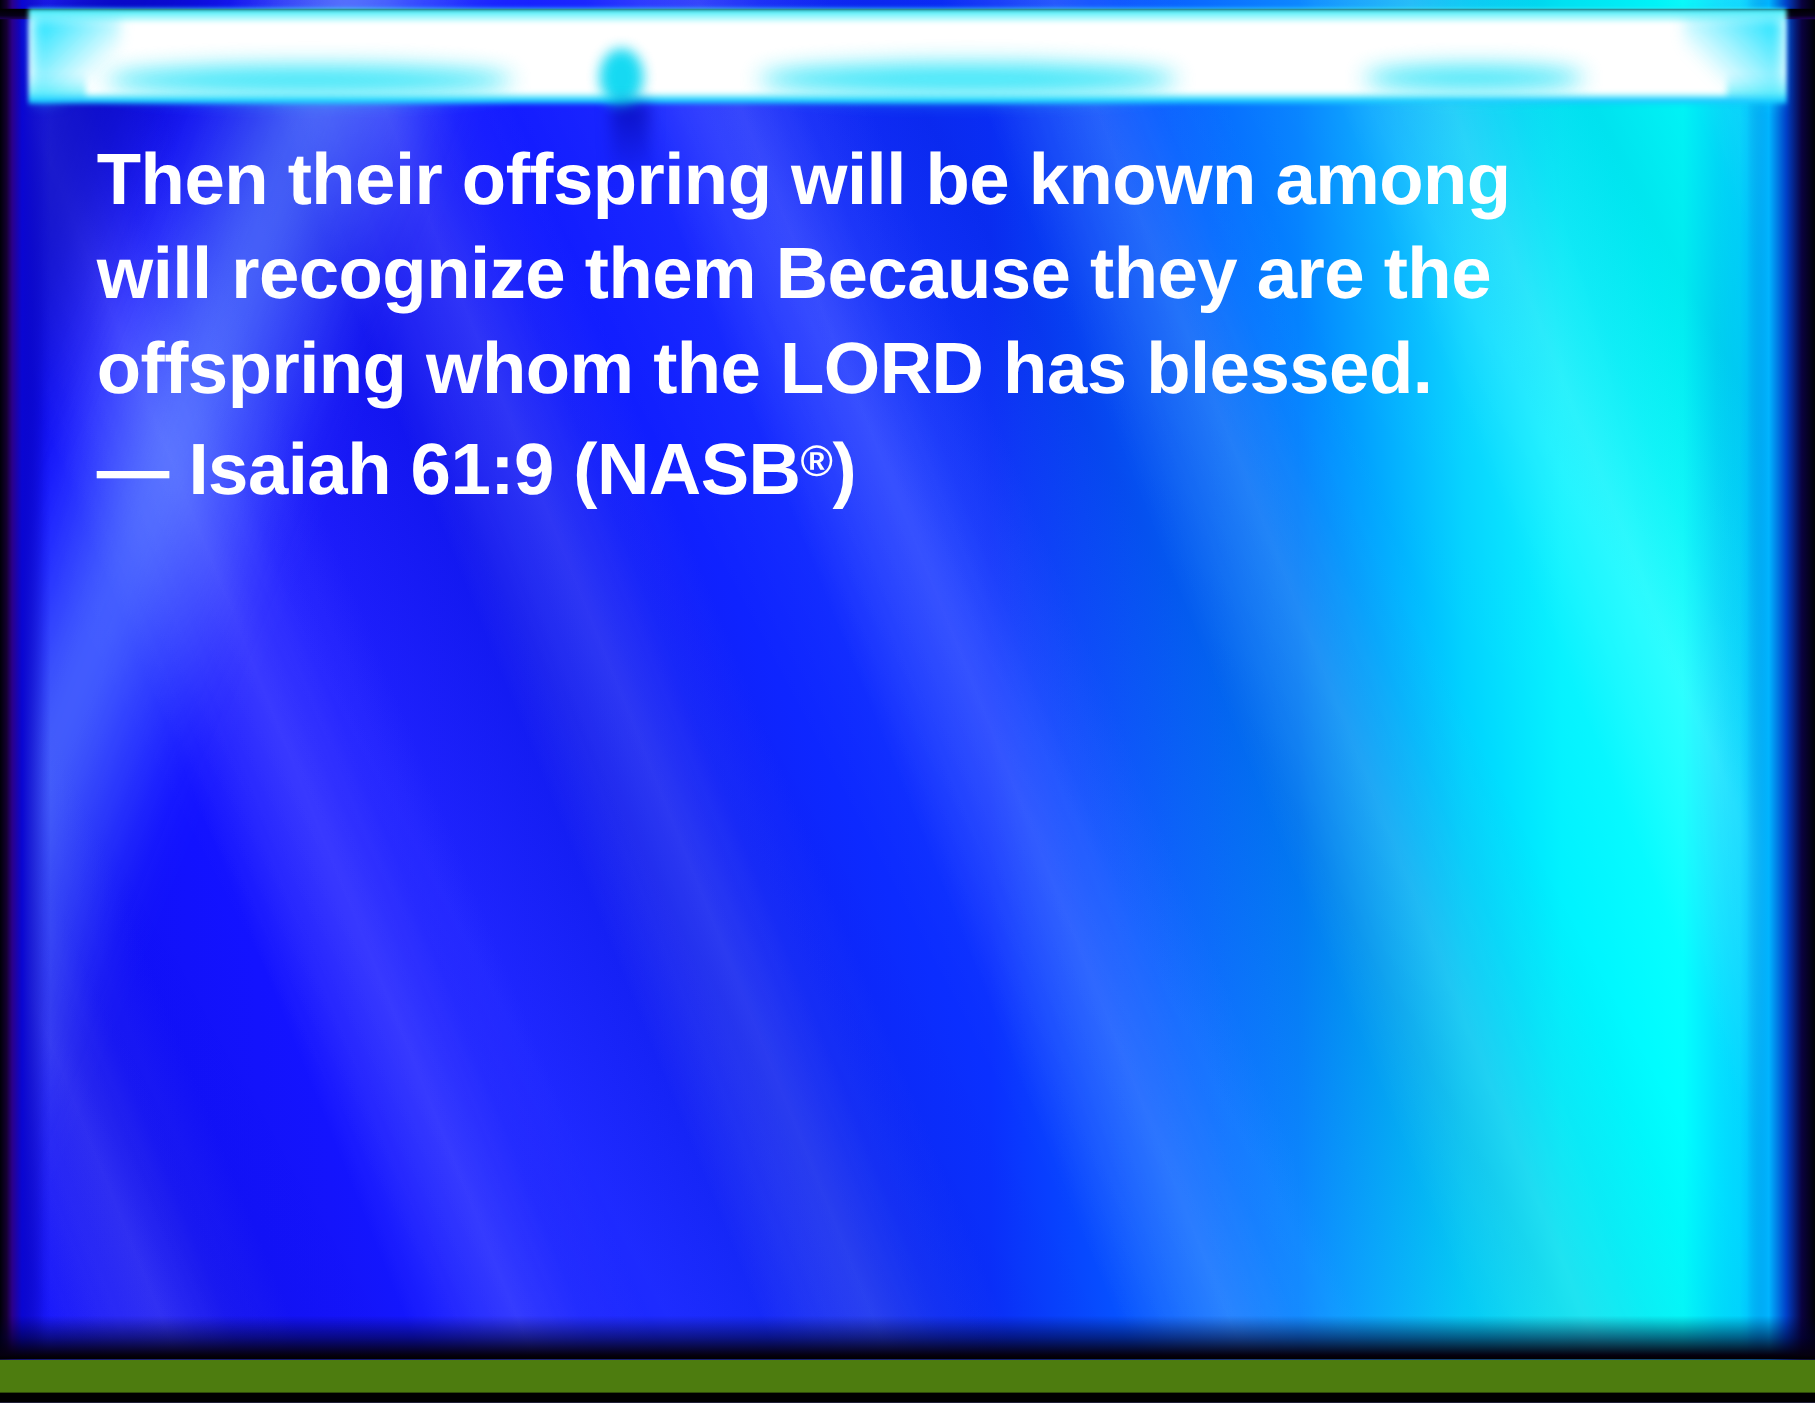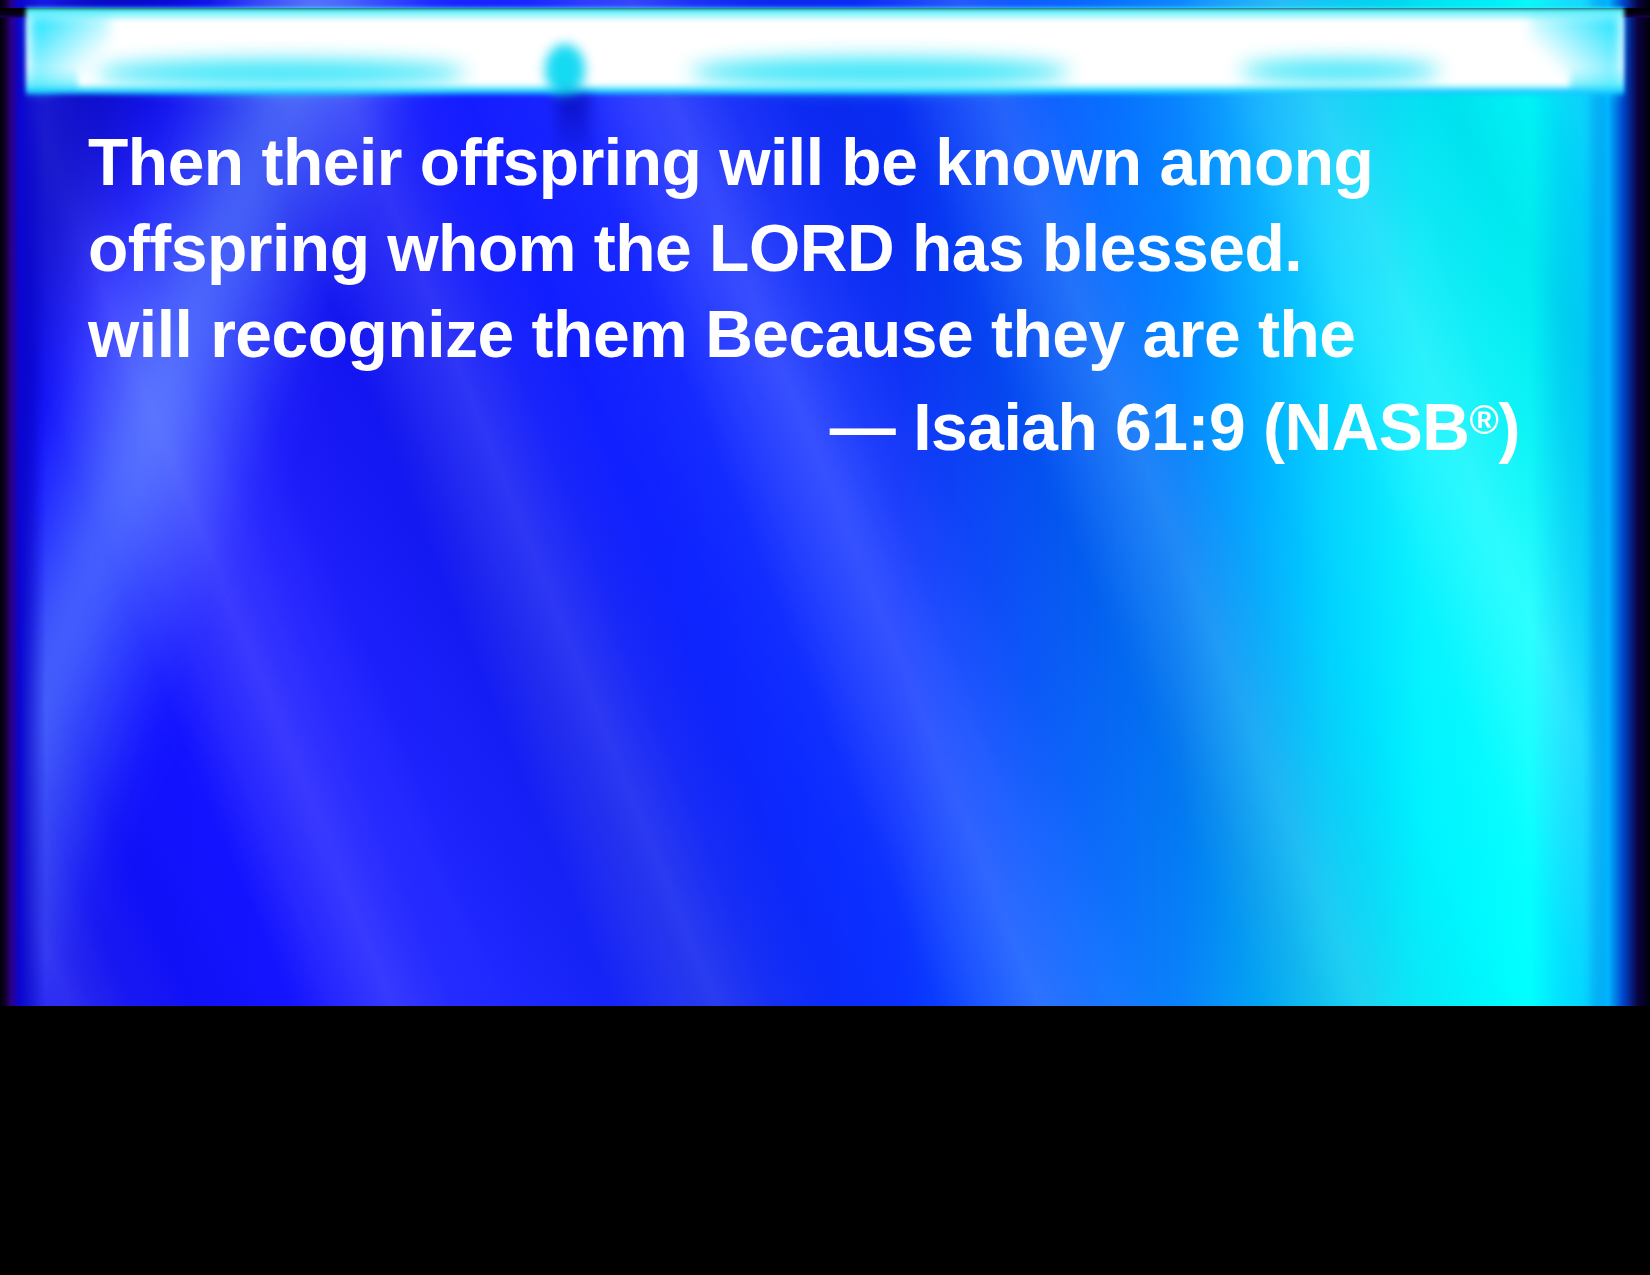"Then their offspring will be" #slide { background: #701a75 -> #4d7c0f; height: 1006px -> 1266px }
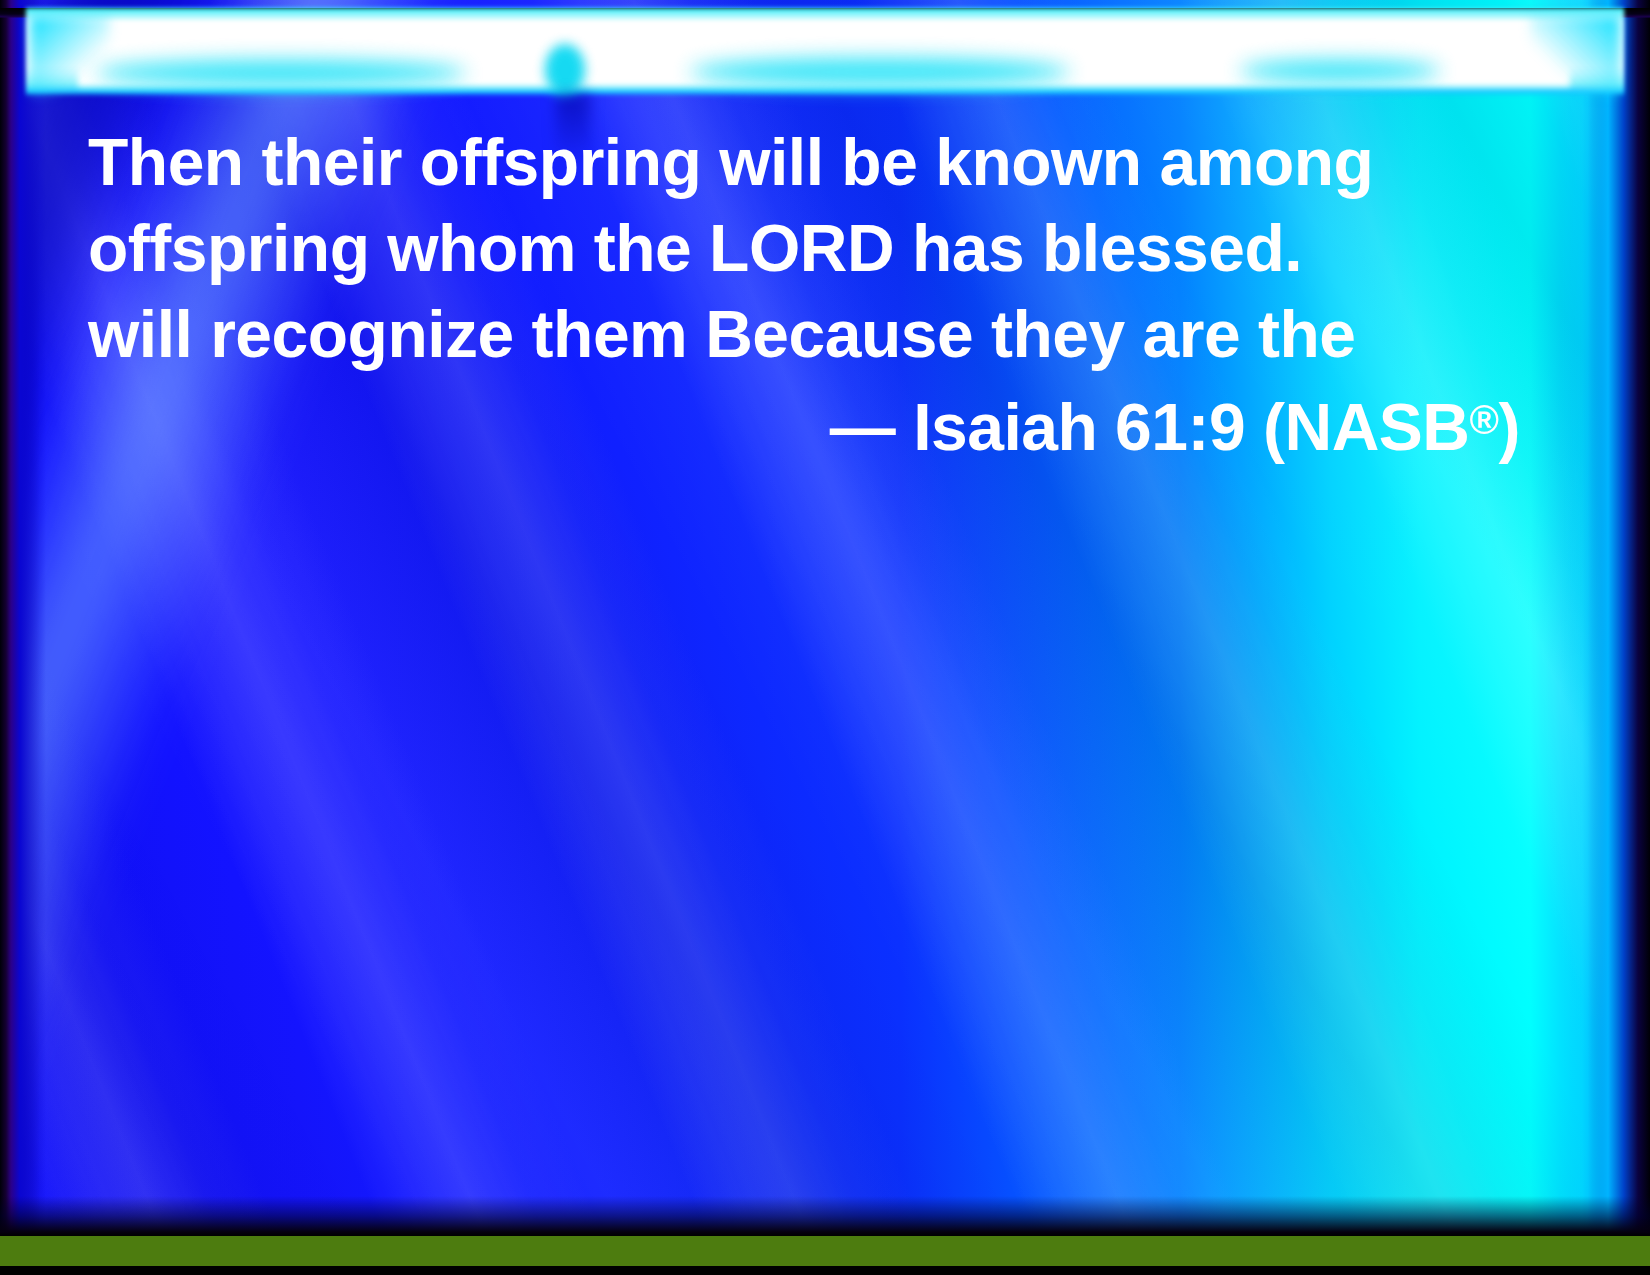"offspring whom the LORD has" div.verse-line { order: before "will recognize them Because they" -> after "will recognize them Because they" }
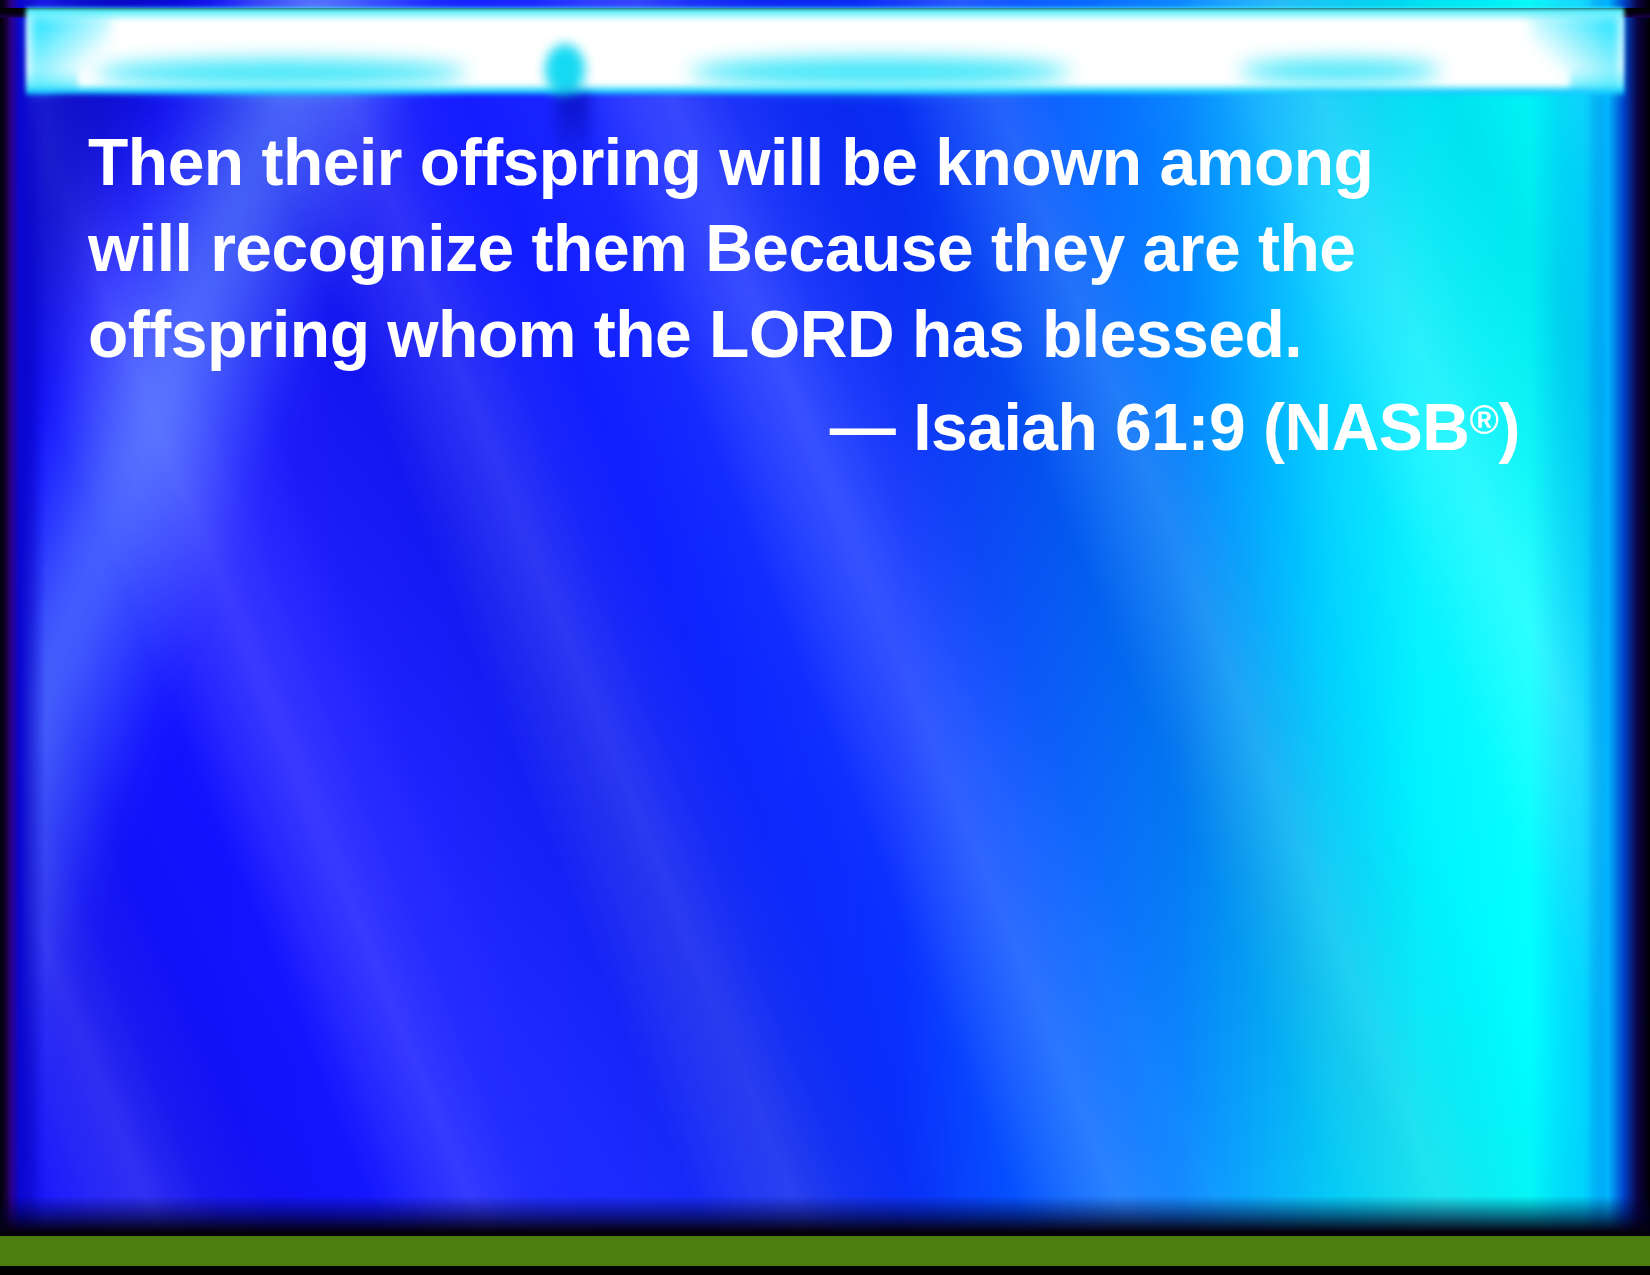"— Isaiah 61:9 (NASB®)" .verse-line.attribution { text-align: right -> none }
